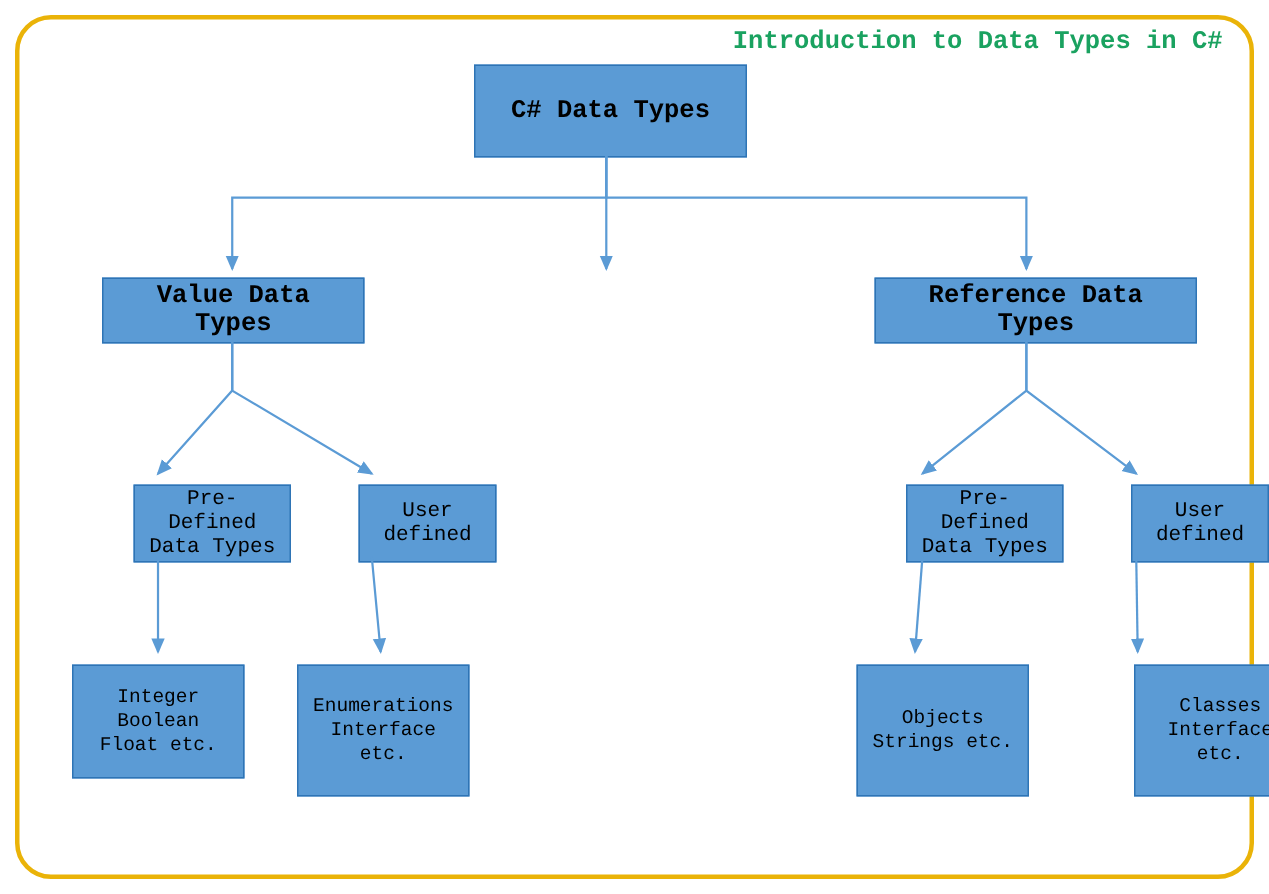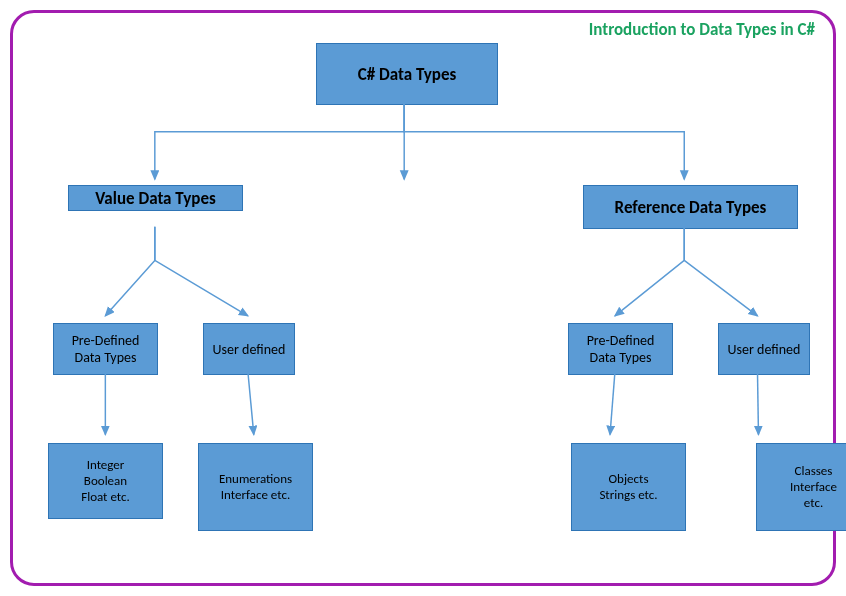"Introduction to Data Types in" .frame { border: 3px solid #a21caf -> 3px solid #eab308; font-family: none -> Liberation Mono, monospace }
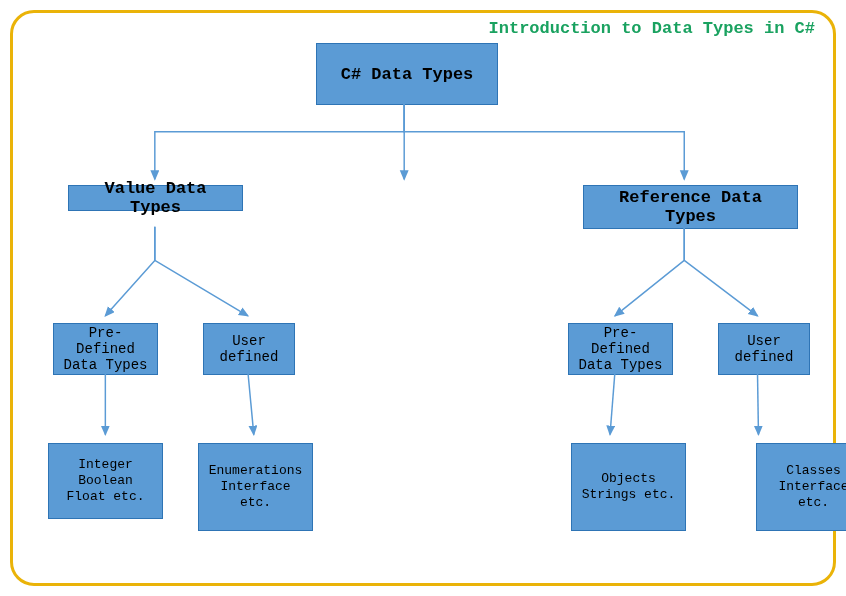"Value Data Types" div.box { height: 26px -> 44px }
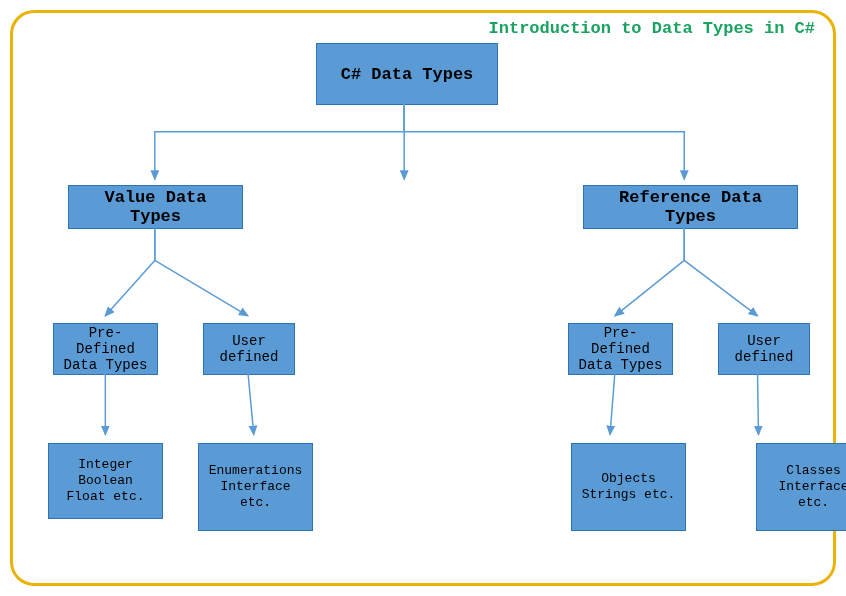"Pre-Defined Data Types" .box.med { margin-left: none -> 36px }
